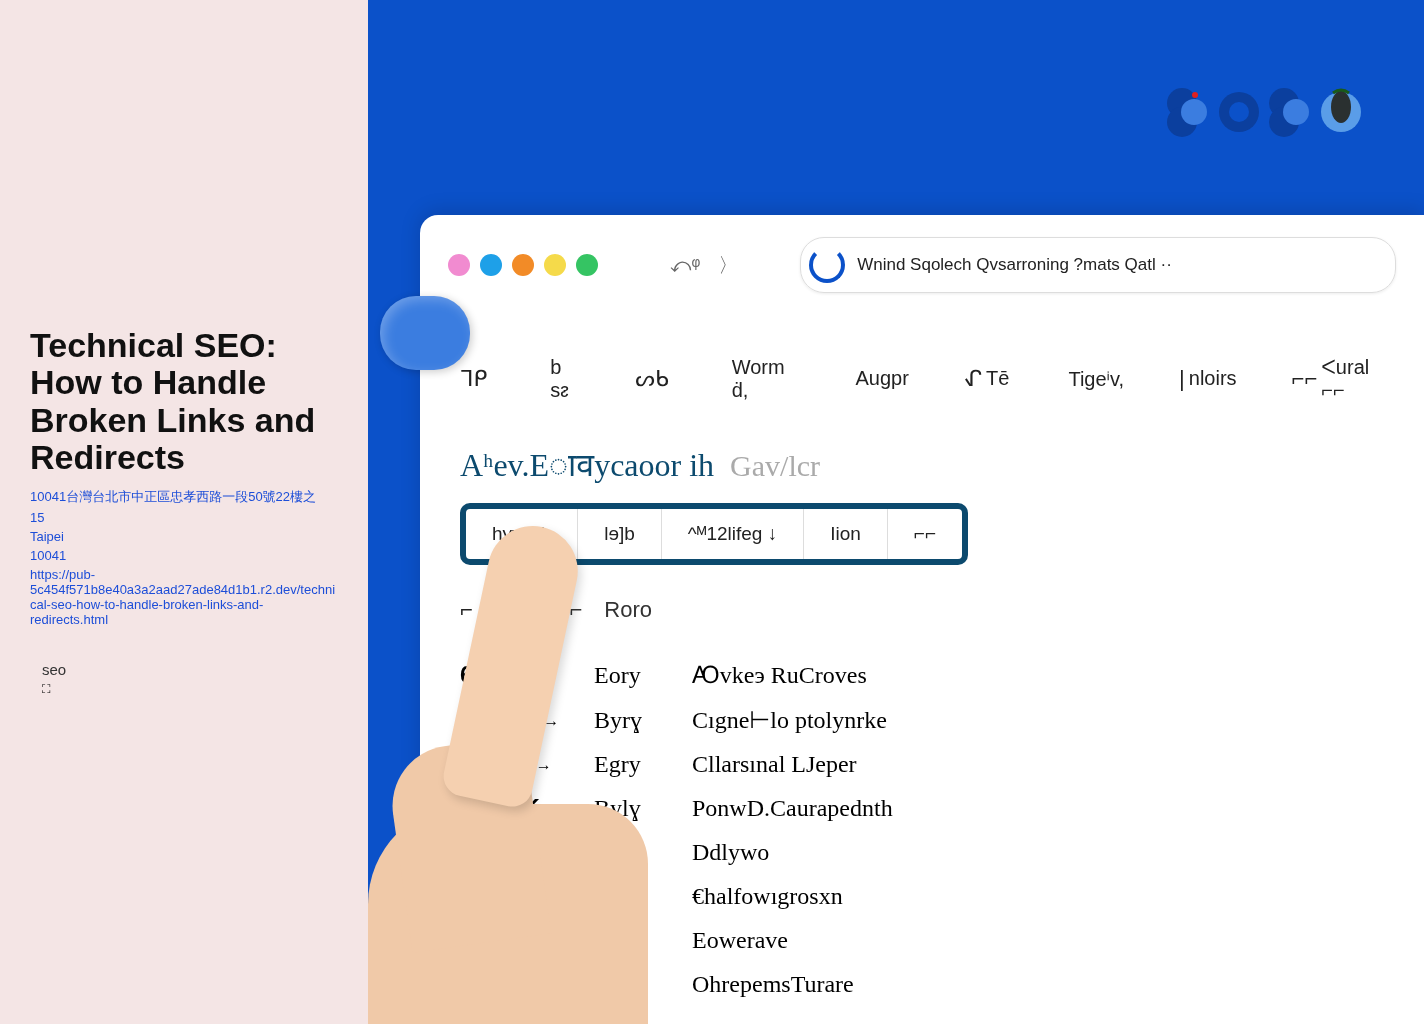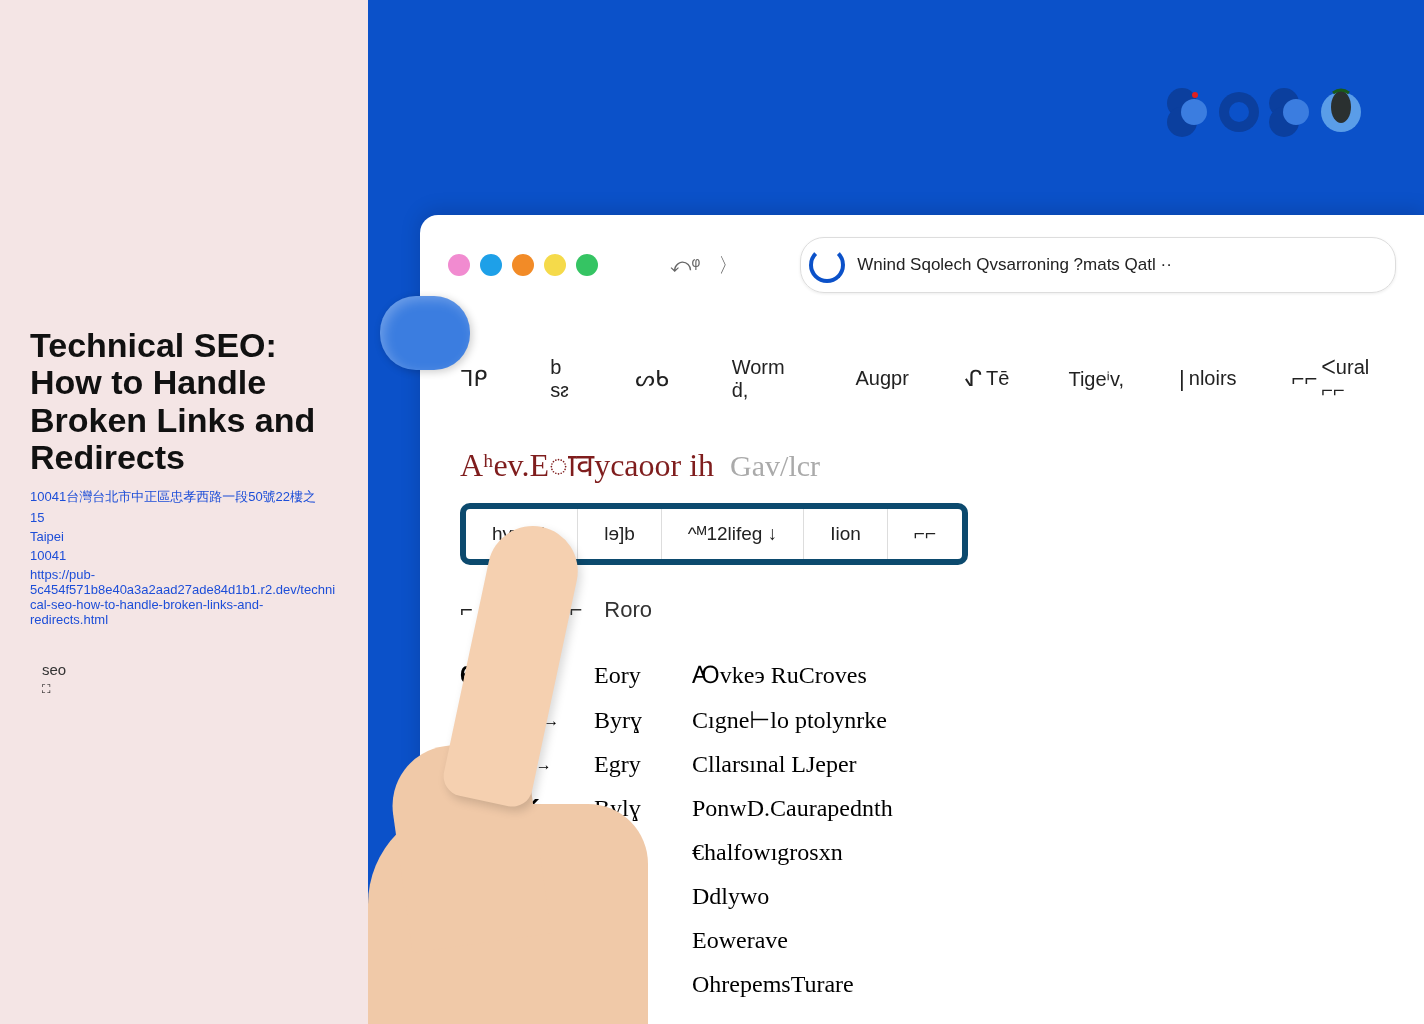"Aʰev.Eावycaoor ih" .page-title-main { color: #7f1d1d -> #0c4a6e }
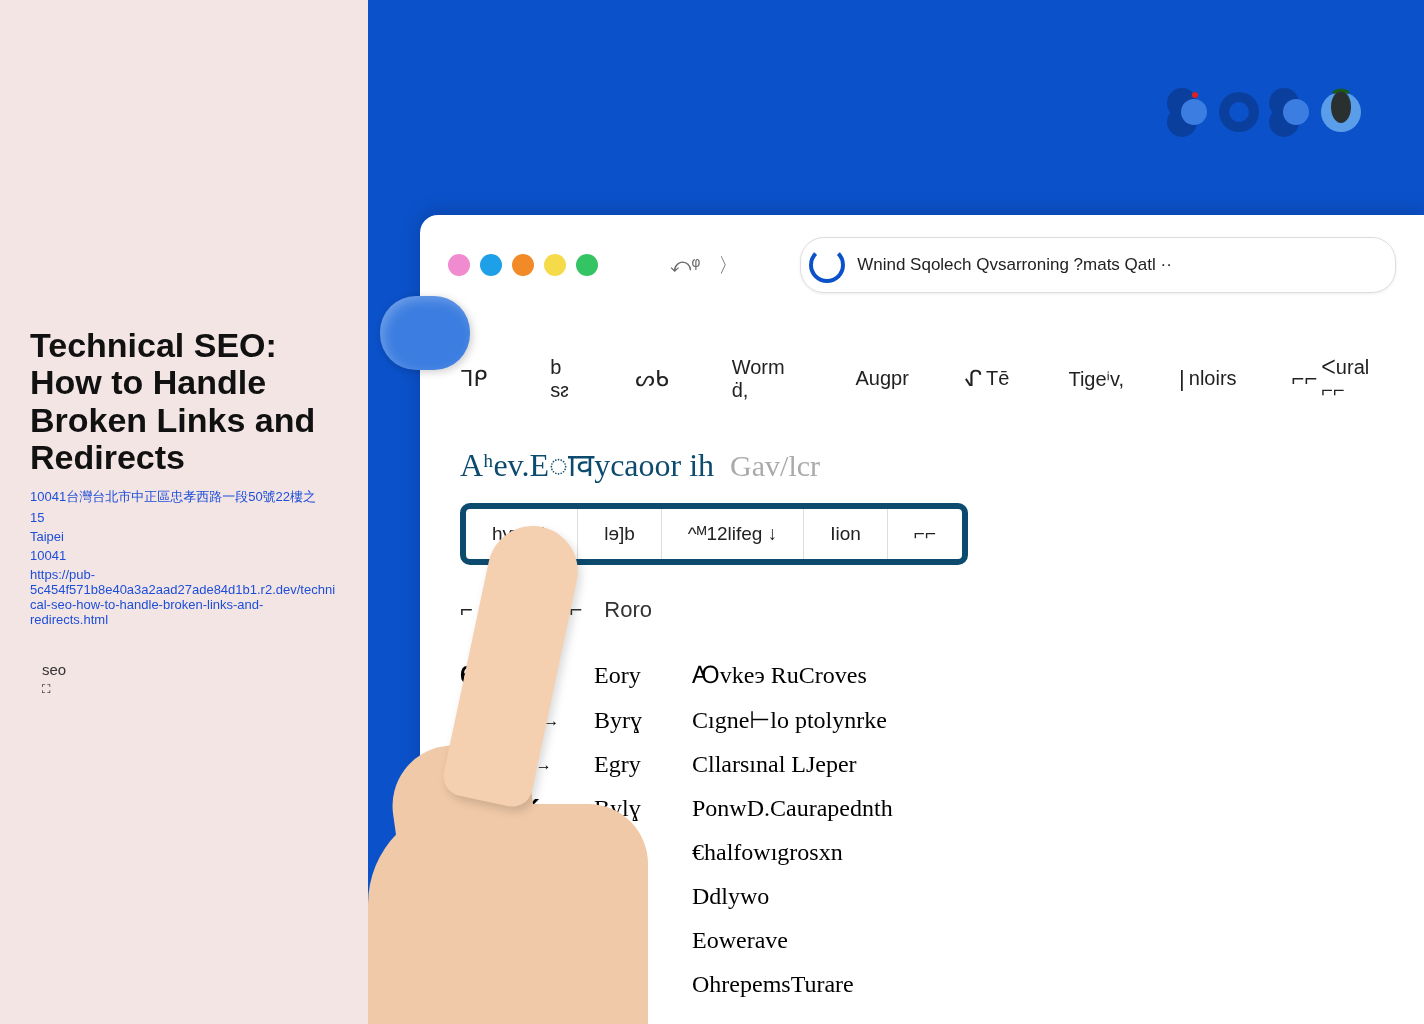"€halfowıgrosxn" div.data-row { order: before "Ddlywo" -> after "Ddlywo" }
